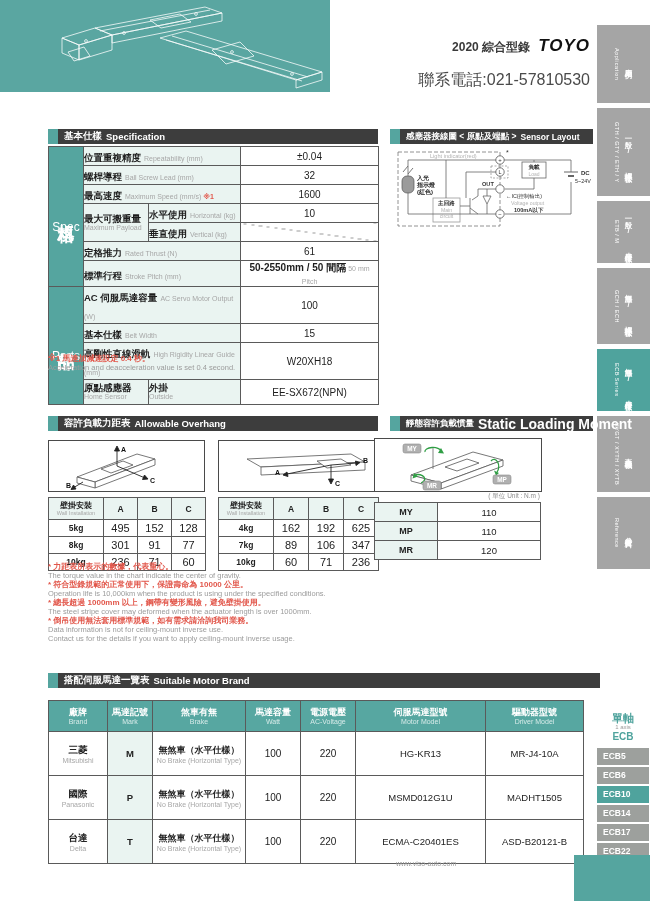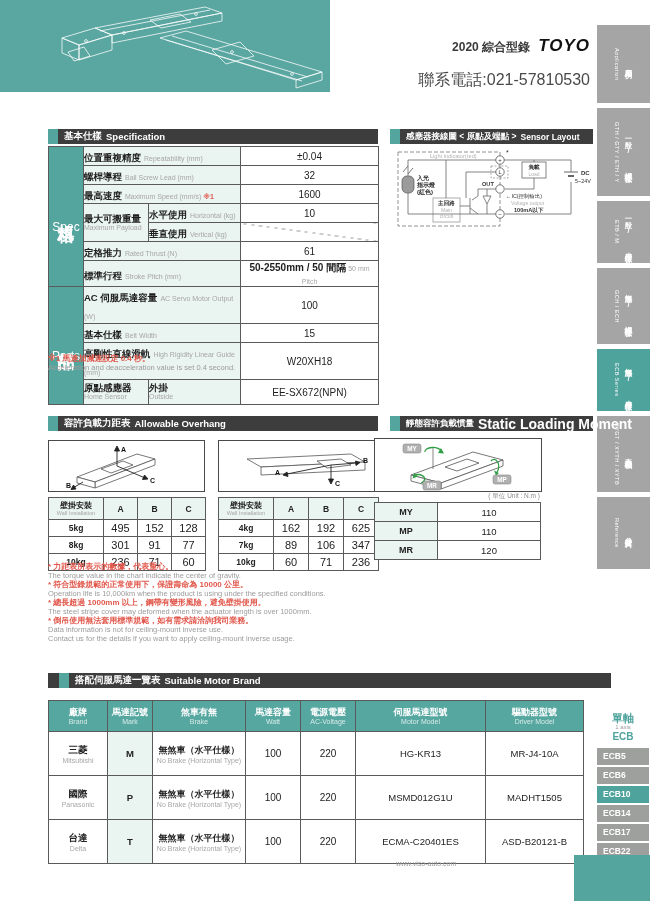"搭配伺服馬達一覽表" div.abs { padding-left: 11px -> none }
